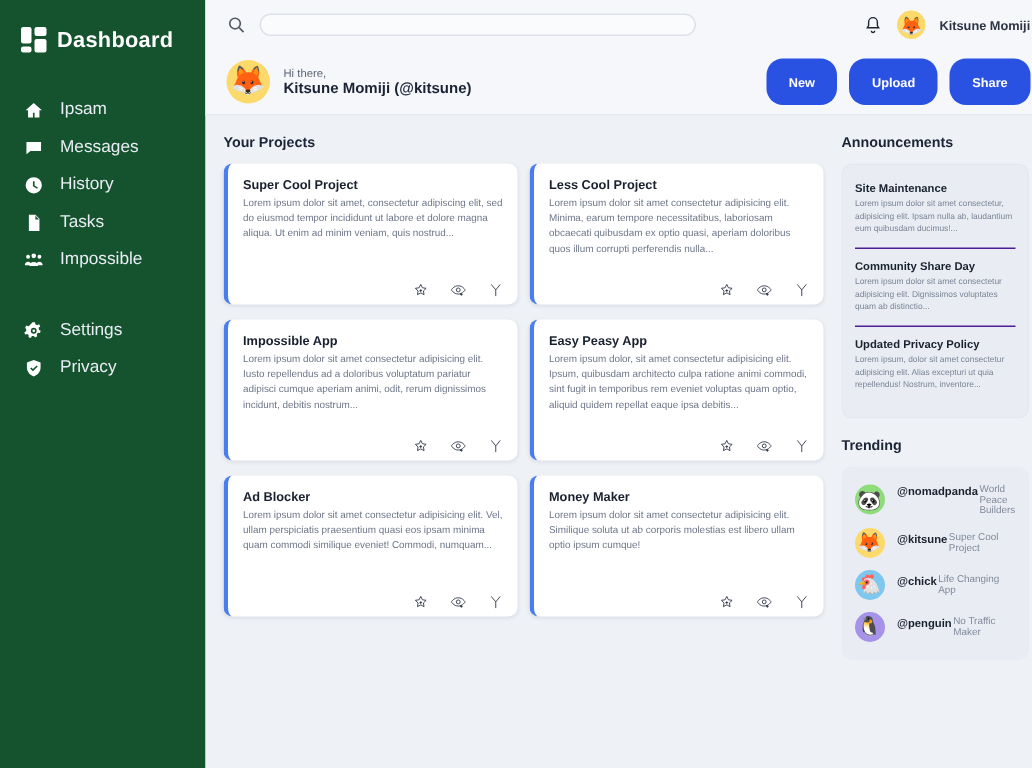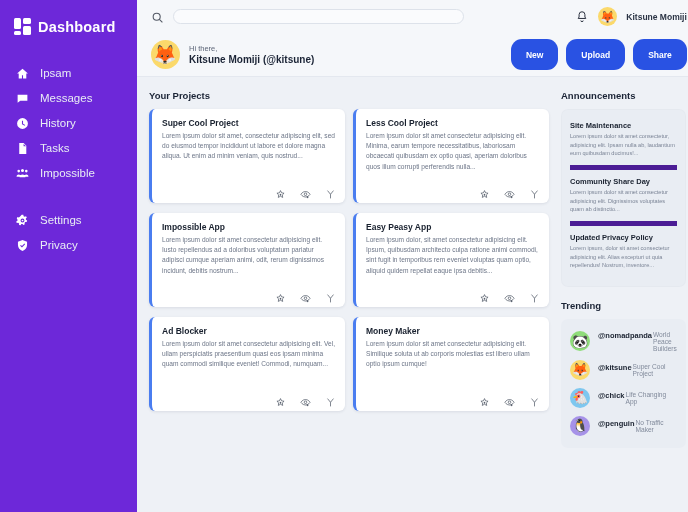"Dashboard" .sidebar { background: #6d28d9 -> #14532d }
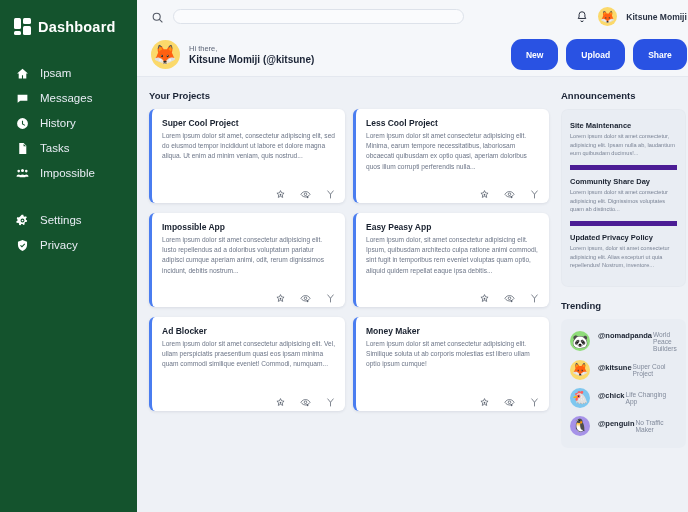"Community Share Day" .ann + .ann { border-top: 5px solid #4c1d95 -> 1px solid #4c1d95 }
